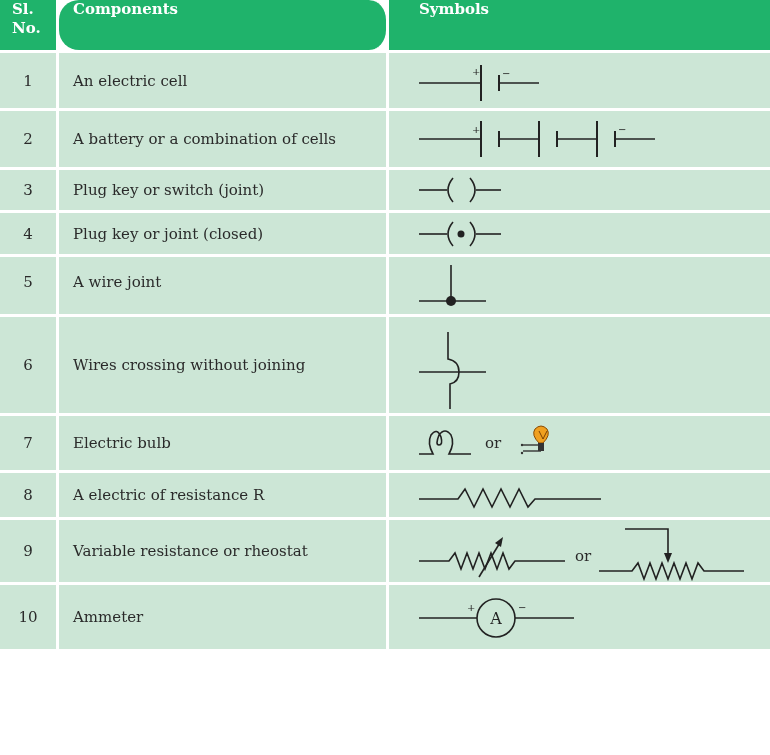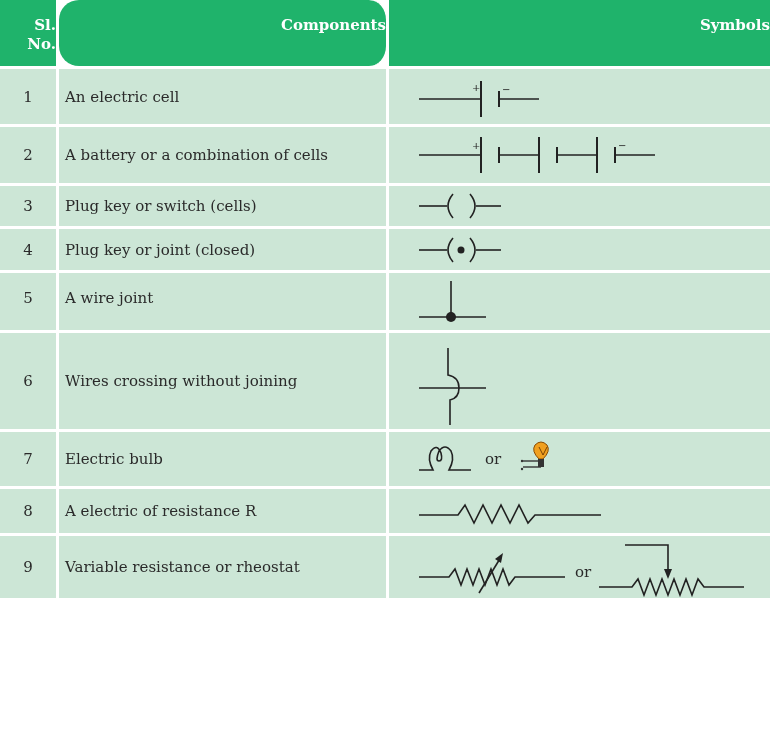"Sl. No." th { padding-top: 16px -> 0; text-align: right -> left }
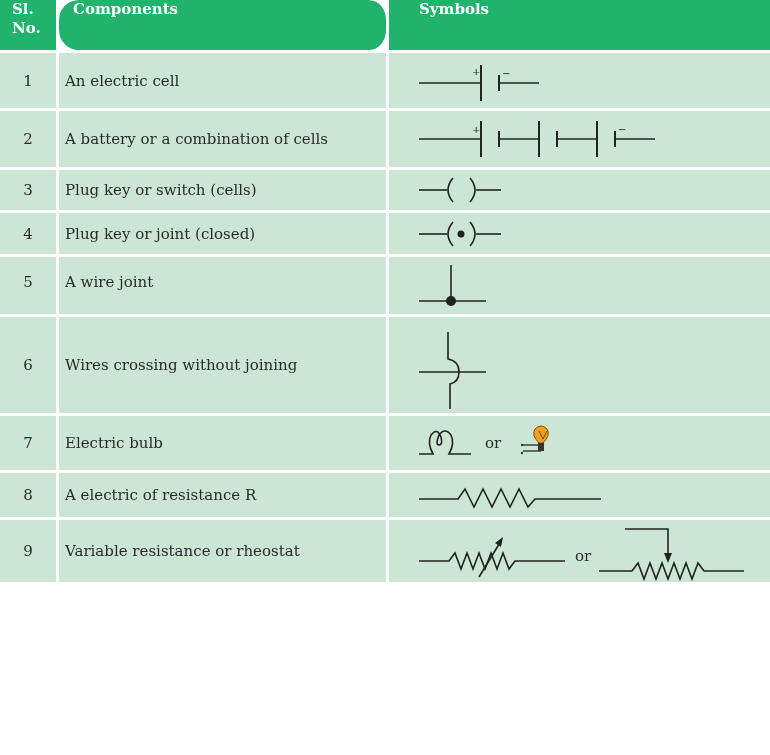"An electric cell" .c2 { padding-left: 6px -> 14px }
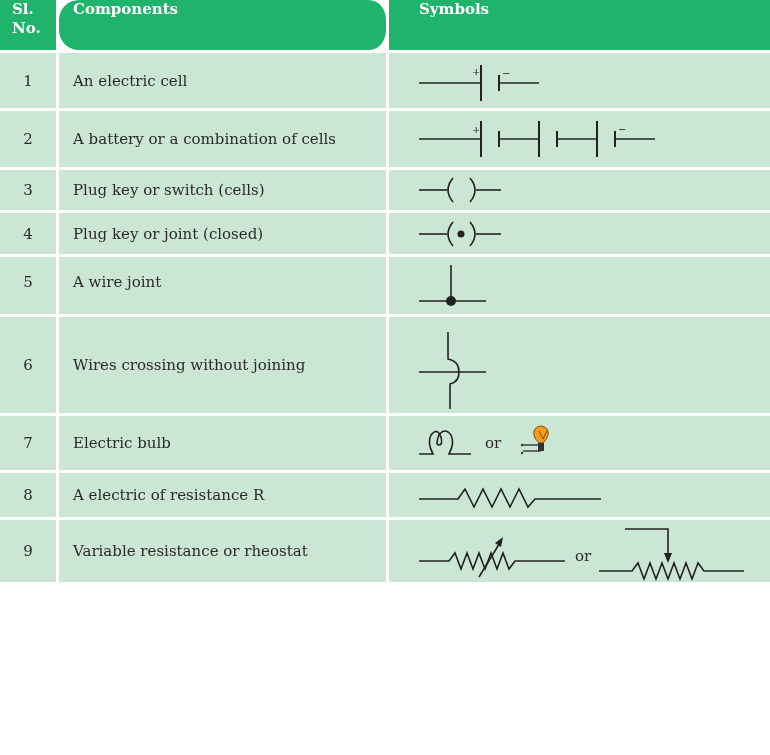"Plug key or switch (cells)" td.c2 { text: cells -> joint }
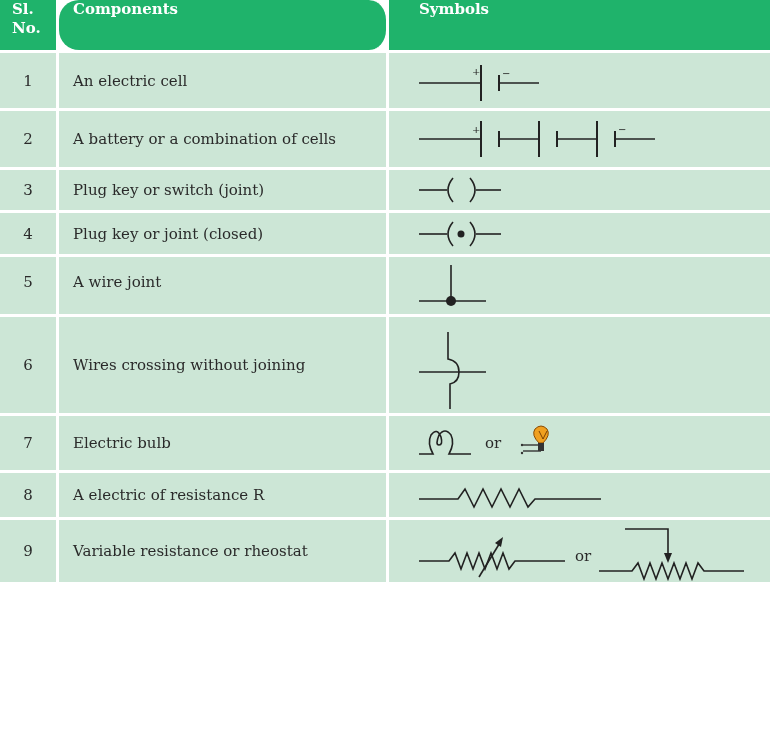"10" tr.r { html: none -> <tr> <td>10</td> <td>Ammeter</td> <td> <svg> <g> <line></line> <circle></circle> <line></line> </g> <text>A</text> <text>+</text> <text>−</text> </svg> </td> </tr> }
